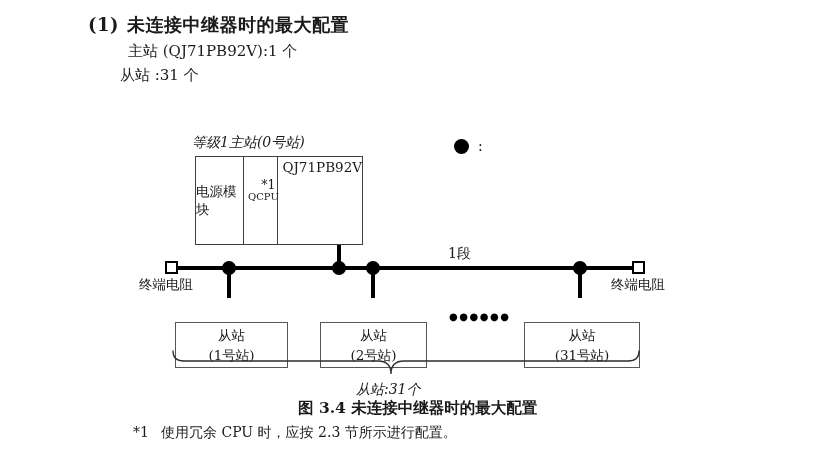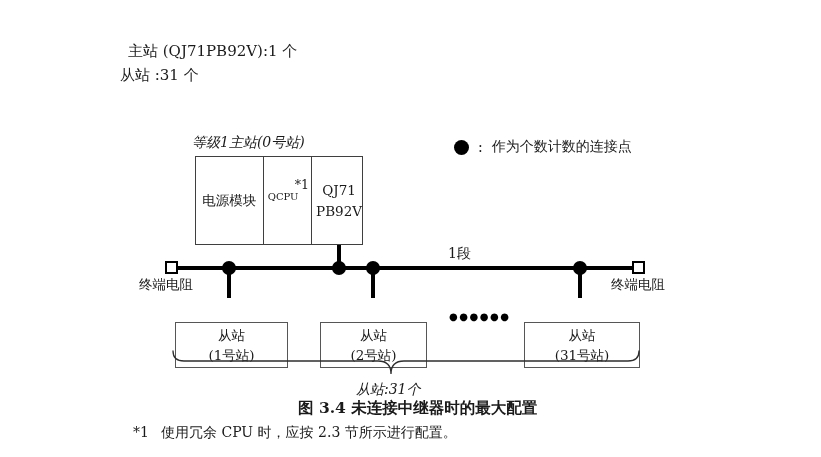"(1) 未连接中继器时的最大配置" div.abs { html: none -> <div> <span>(1)</span><span>未连接中继器时的最大配置</span> </div> }
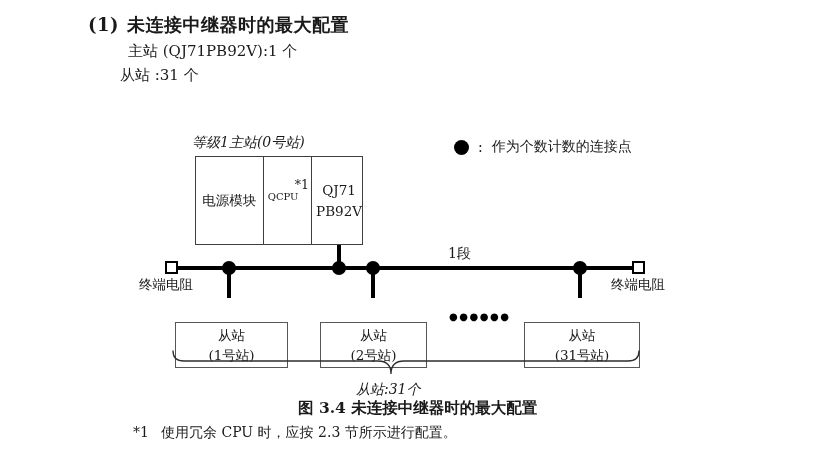"作为个数计数的连接点" span { html: <span>作为个数计数的连接点</span> -> none }
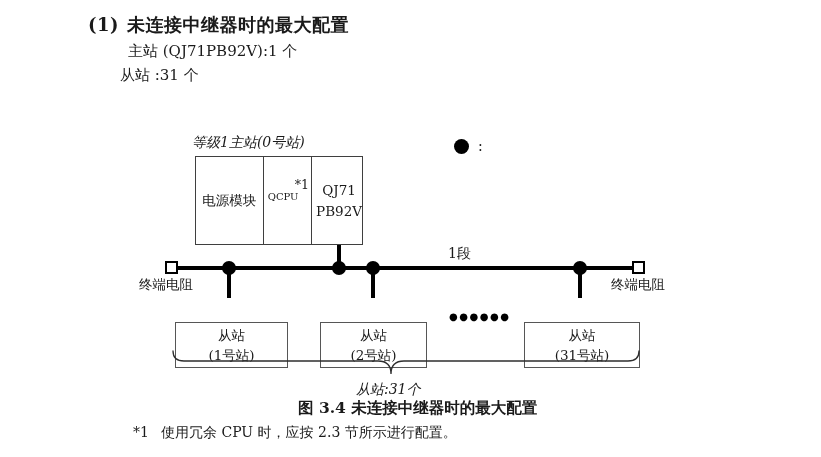"QJ71" .cell-module { flex-direction: column -> none; text-align: center -> none }
